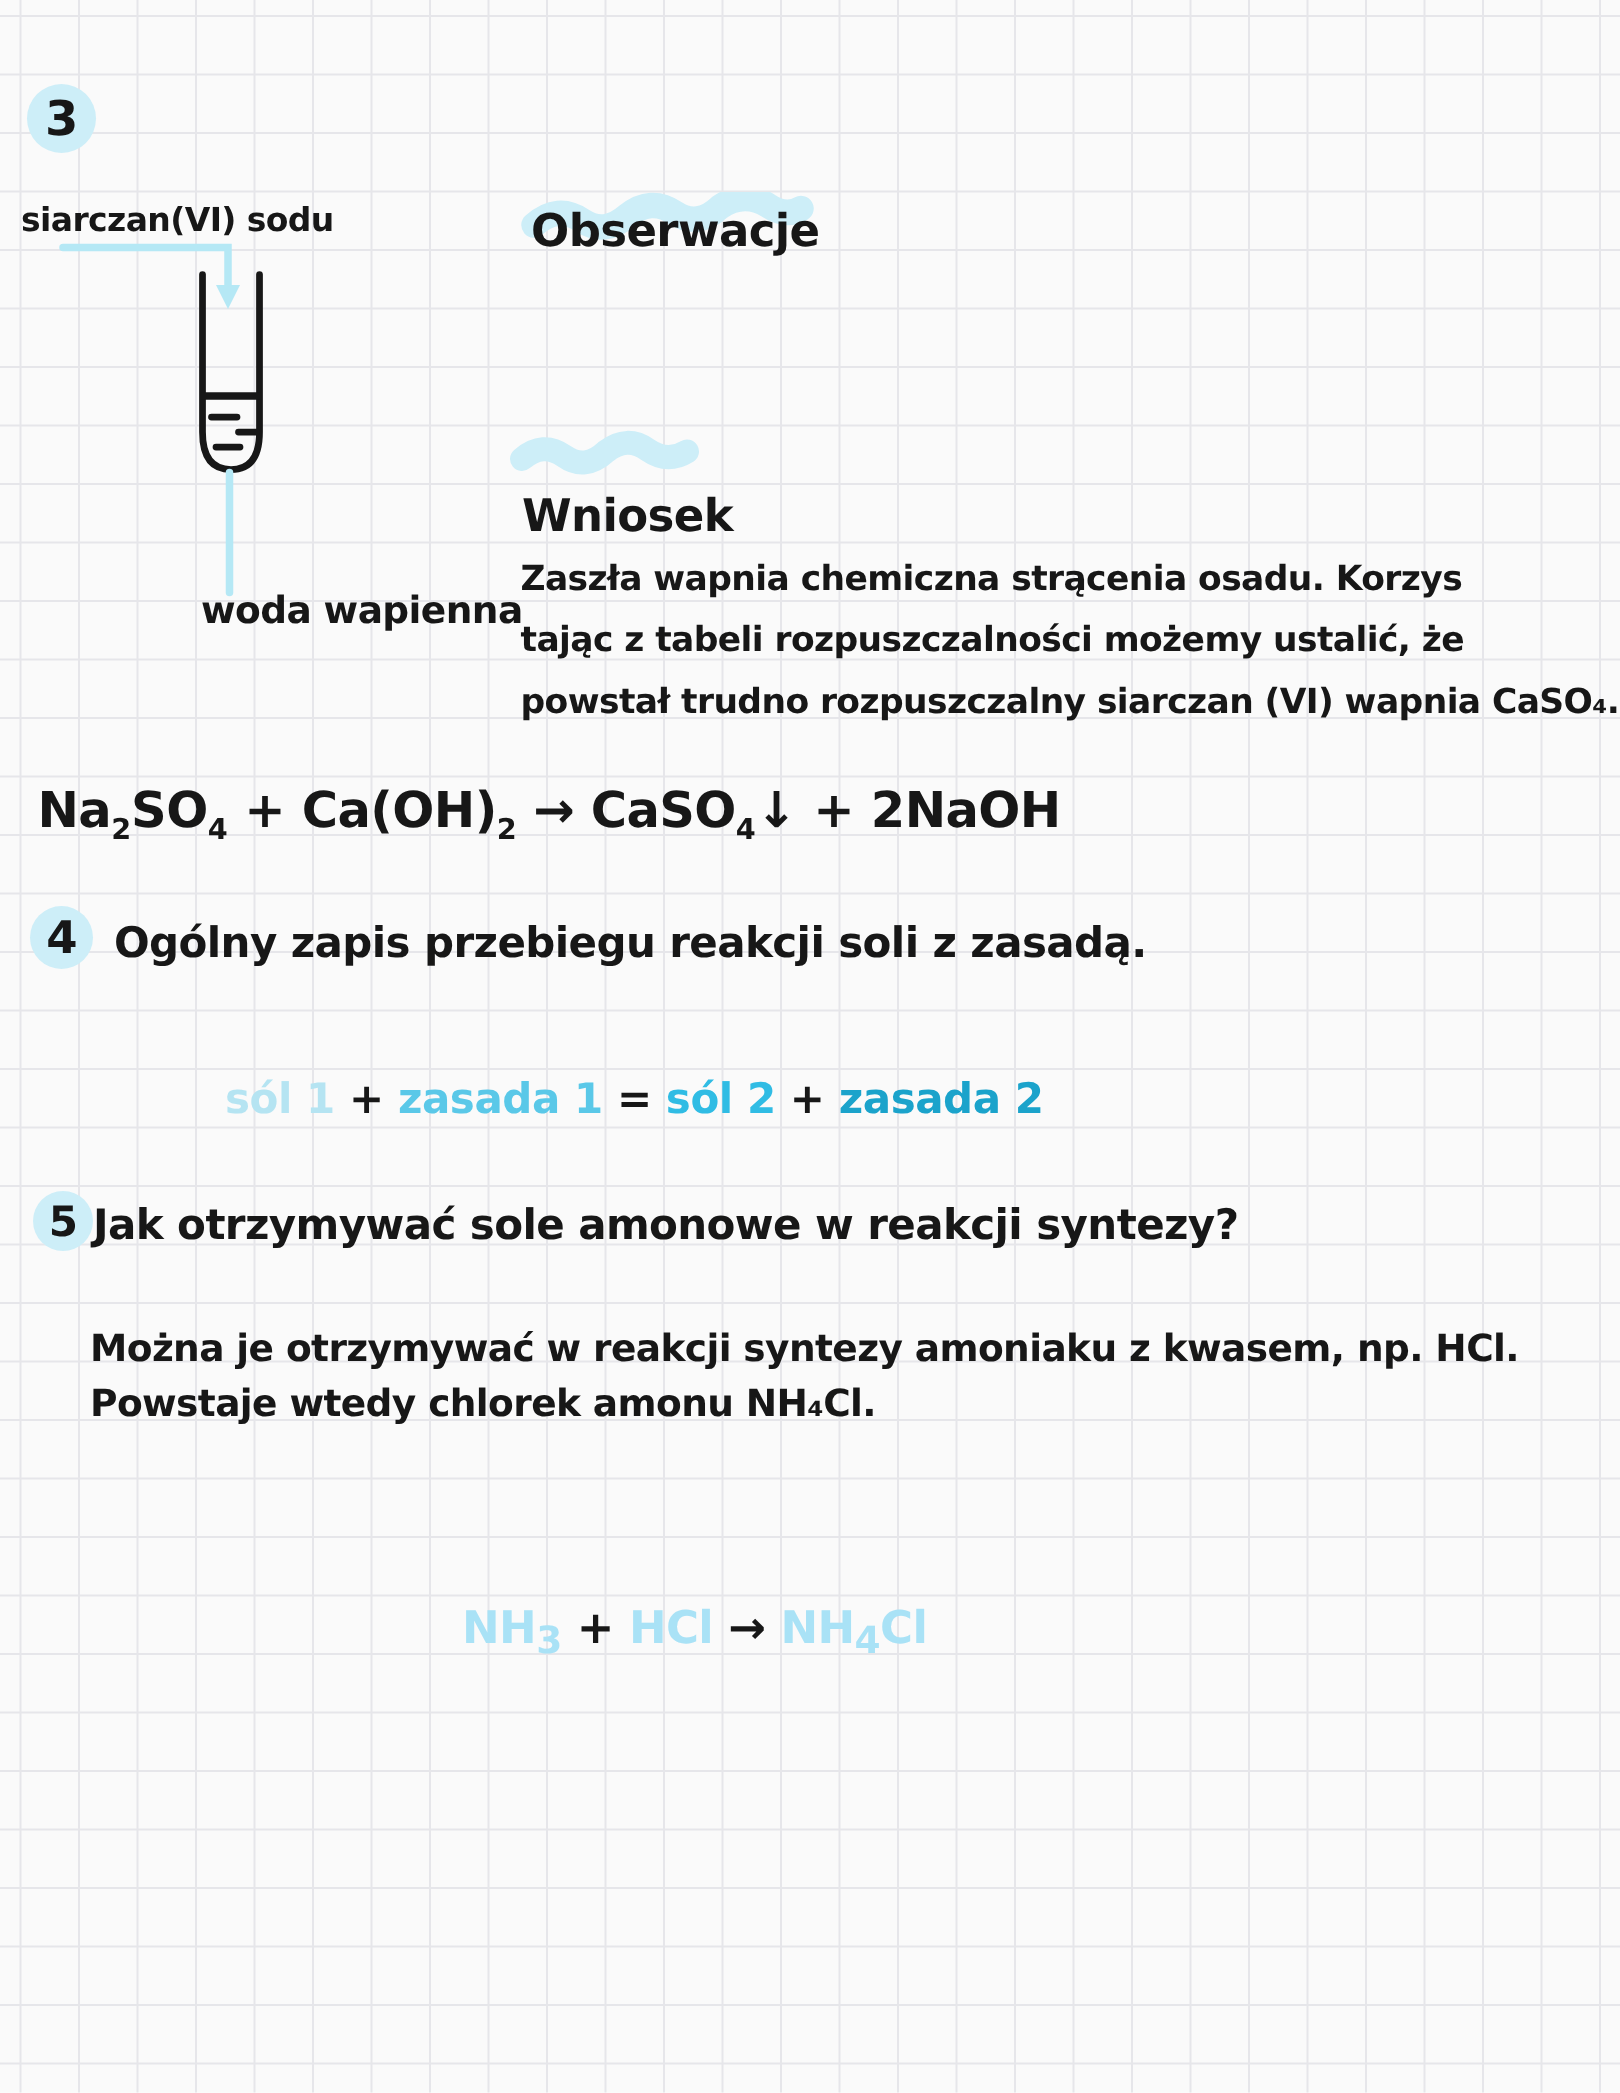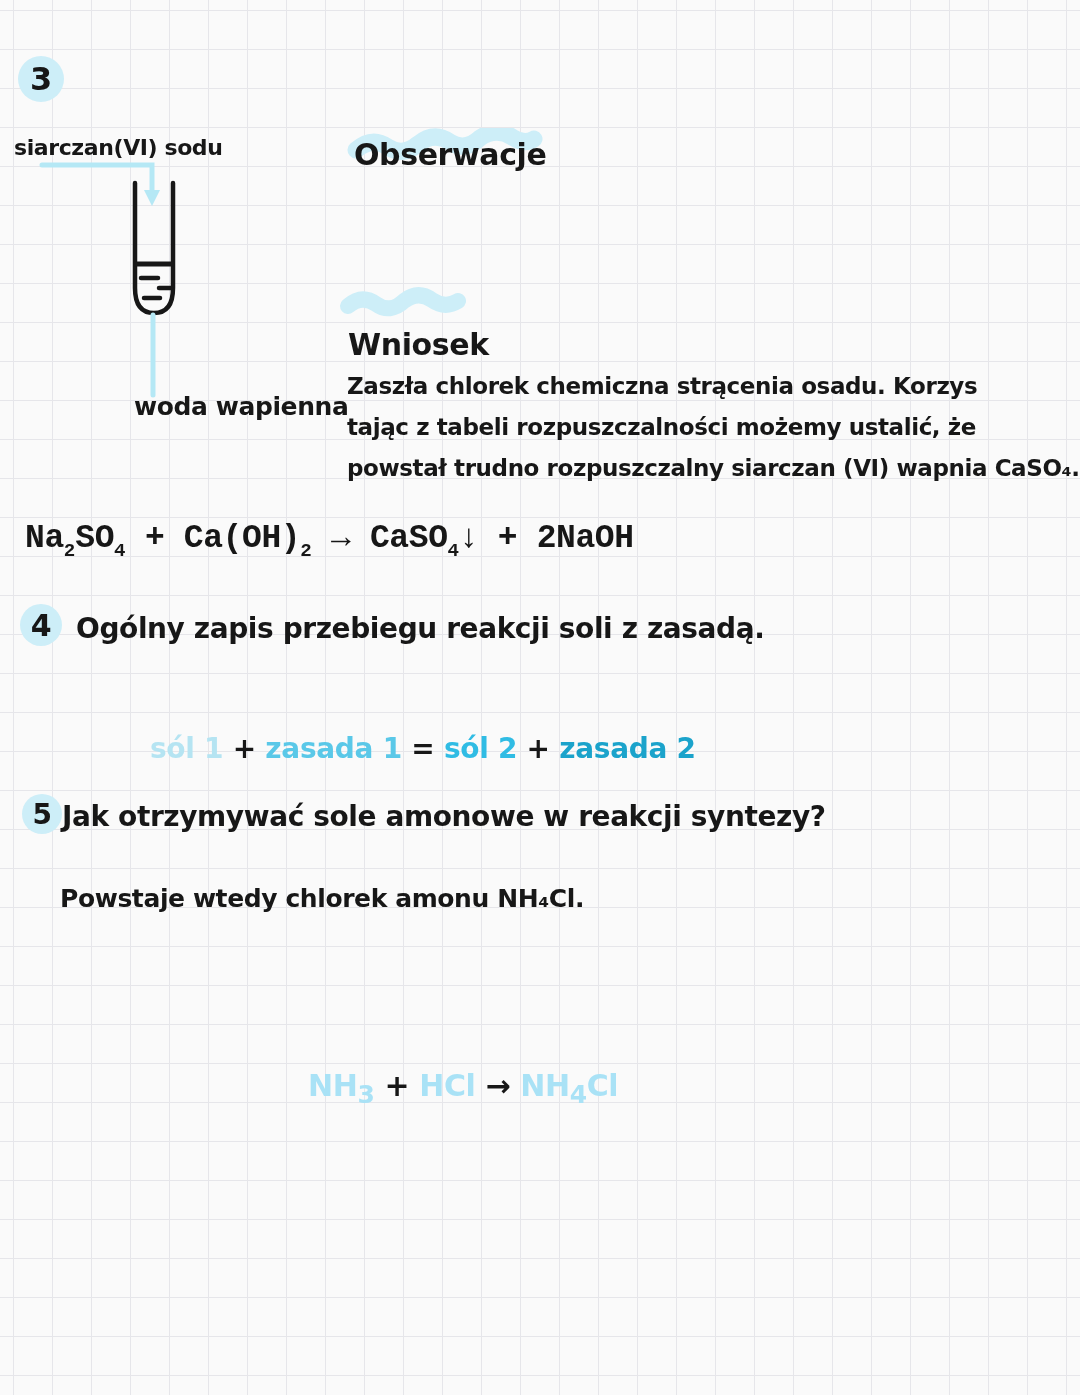"Zaszła chlorek chemiczna strącenia" div { text: chlorek -> wapnia }
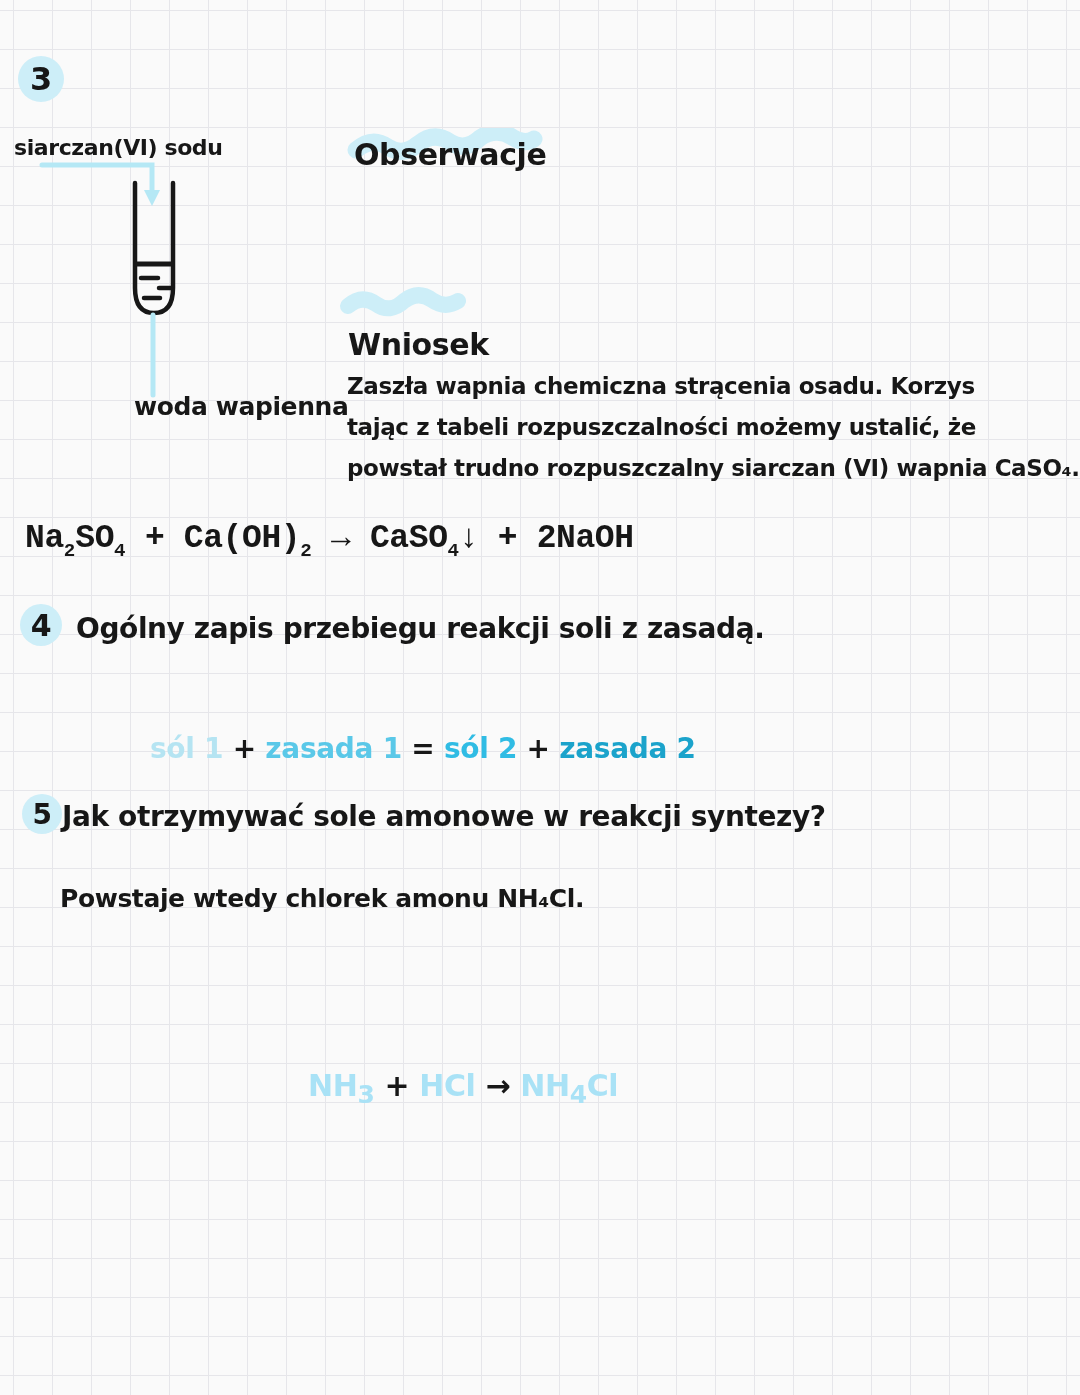"Na2SO4 + Ca(OH)2 → CaSO4↓" .equation { font-family: Liberation Mono, monospace -> none }
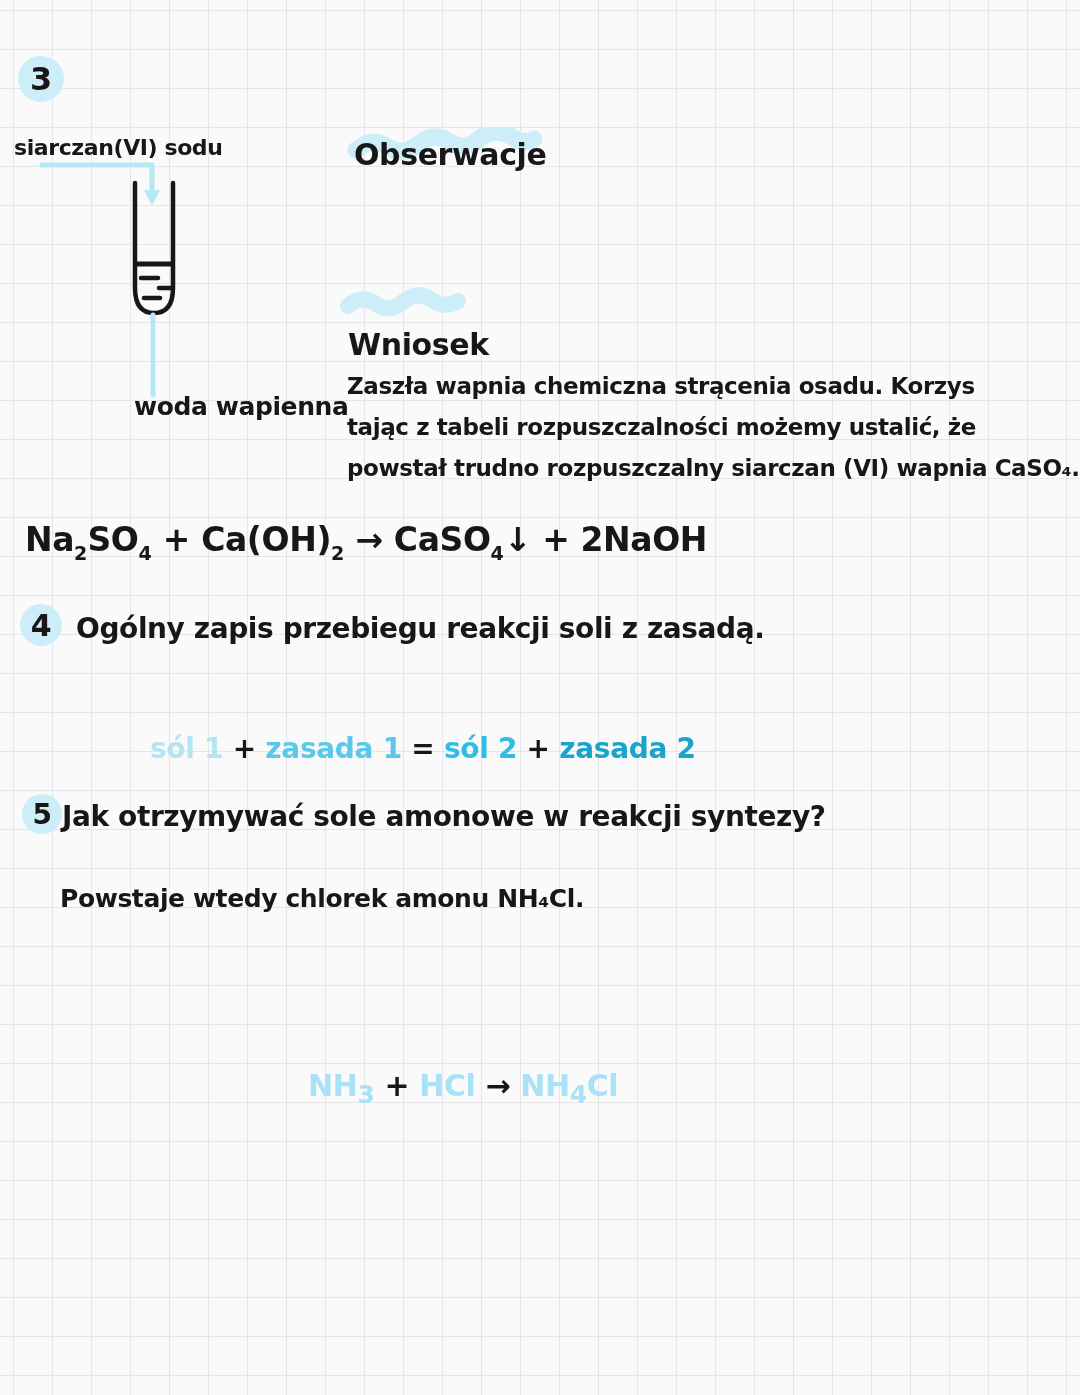"sól 1 + zasada 1" .formula { margin-top: 16px -> none }
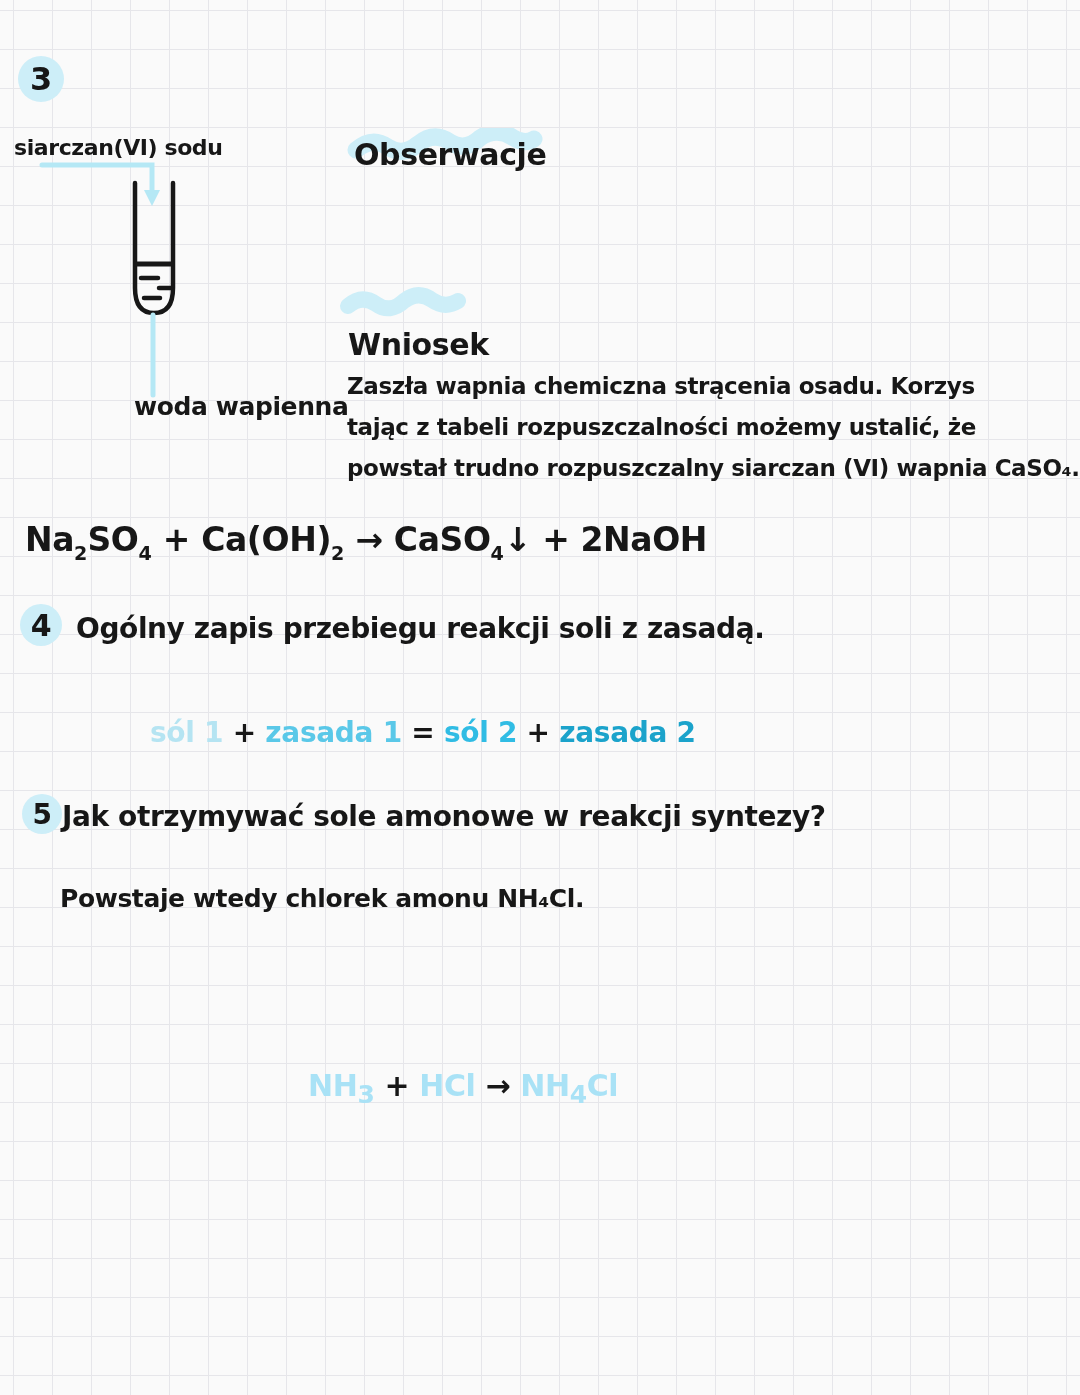"Można je otrzymywać w reakcji" div { html: none -> <div>Można je otrzymywać w reakcji syntezy amoniaku z kwasem, np. HCl.</div> }
